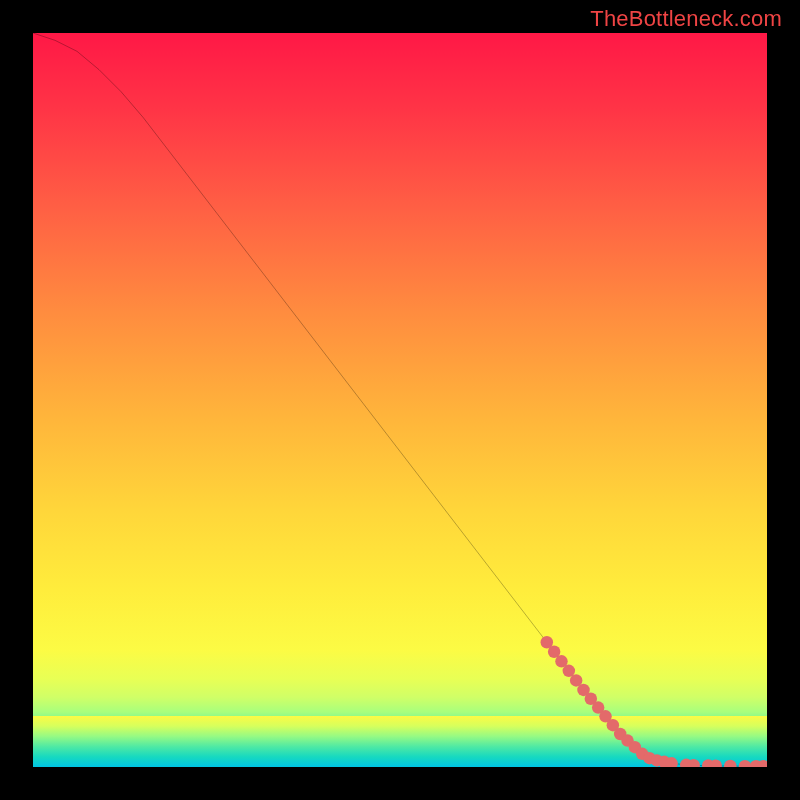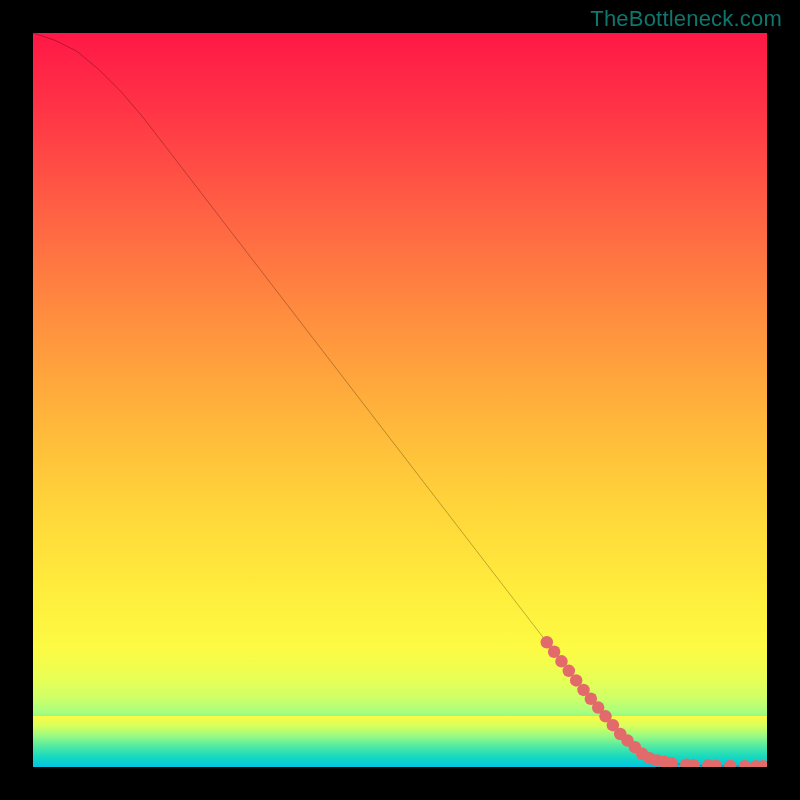"TheBottleneck.com" .watermark { color: #0f766e -> #ef4444 }
